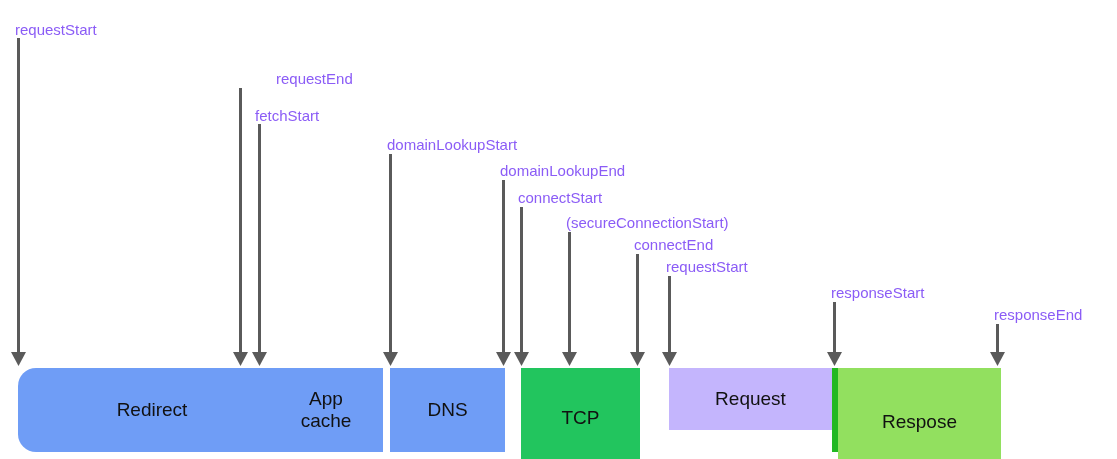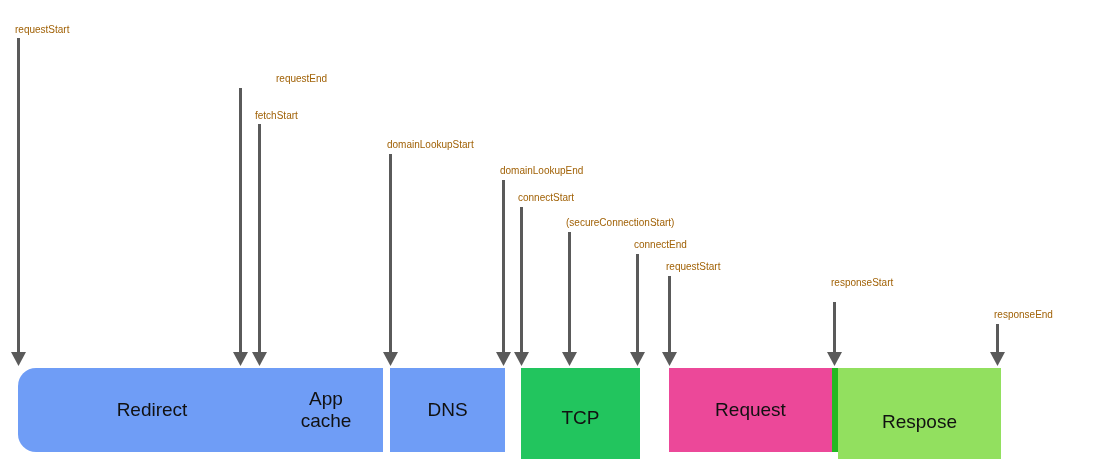"requestStart" .marker-label { color: #a16207 -> #8b5cf6; font-size: 10px -> 15px }
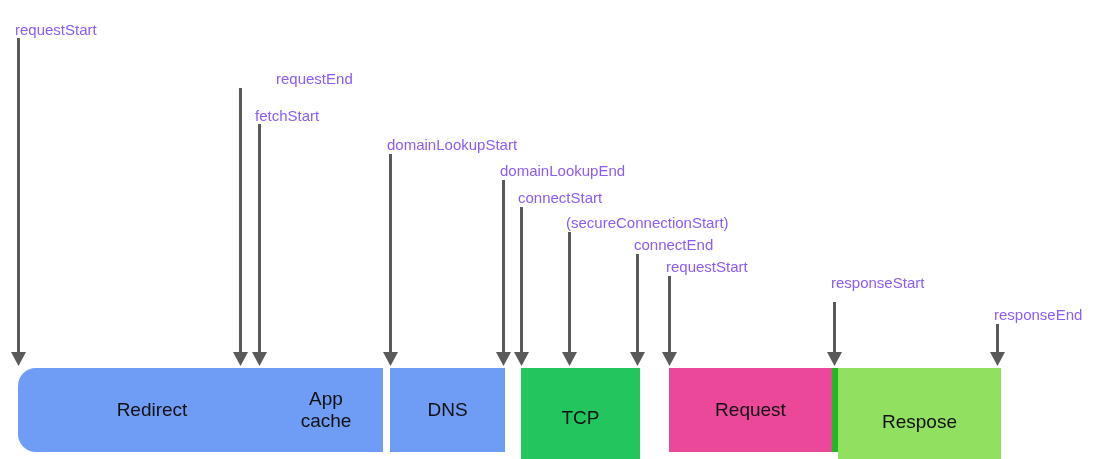"responseStart" div.marker-label { top: 275px -> 285px }
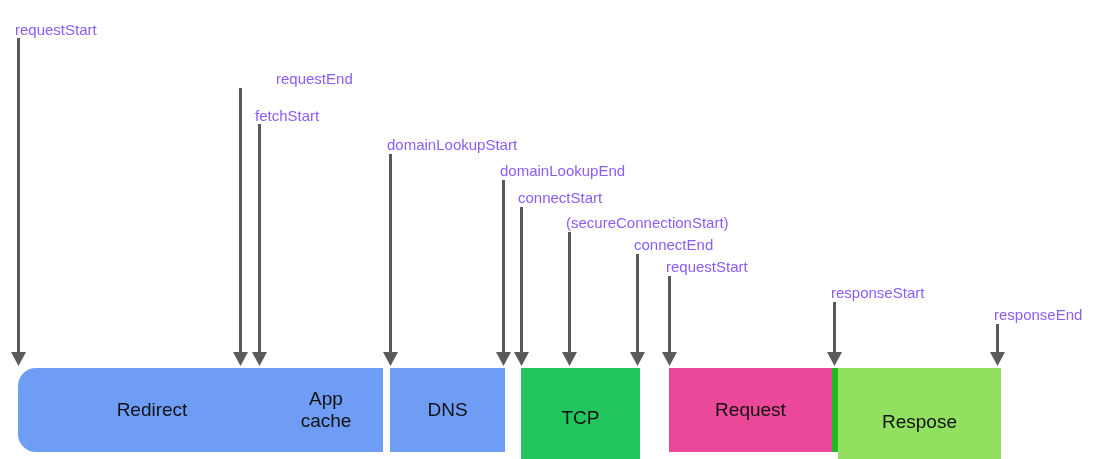"Request" div.phase-bar { background: #ec4899 -> #c4b5fd; height: 84px -> 62px }
